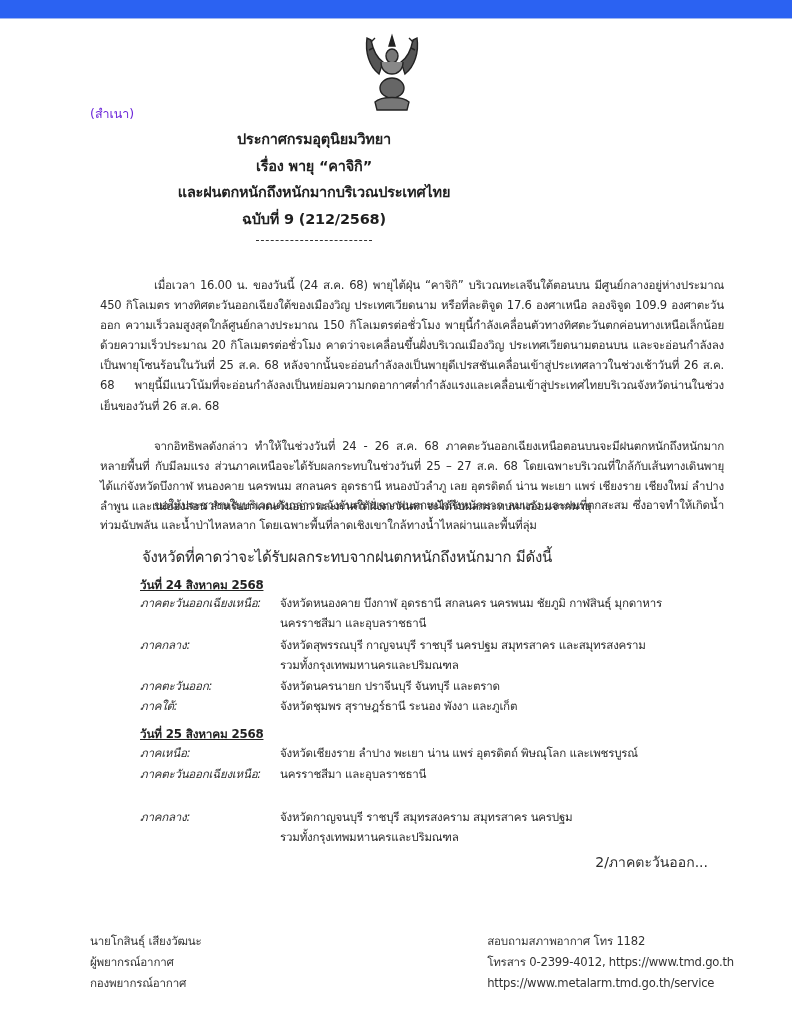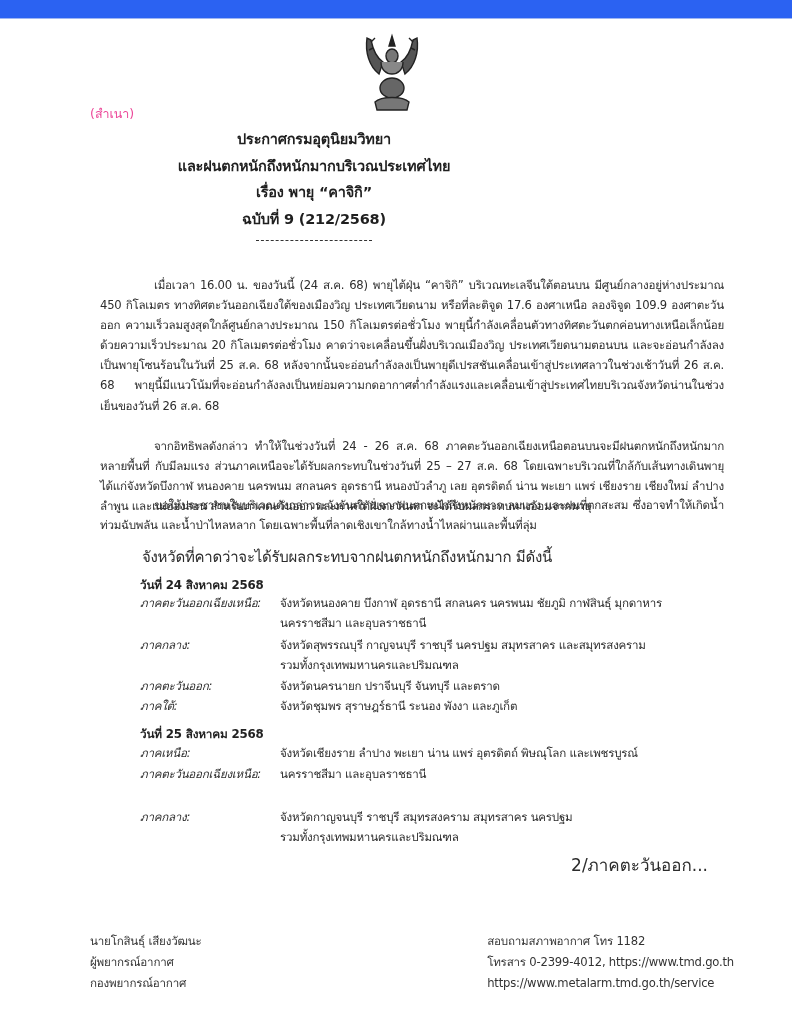"(สำเนา)" .copy-label { color: #ec4899 -> #6d28d9 }
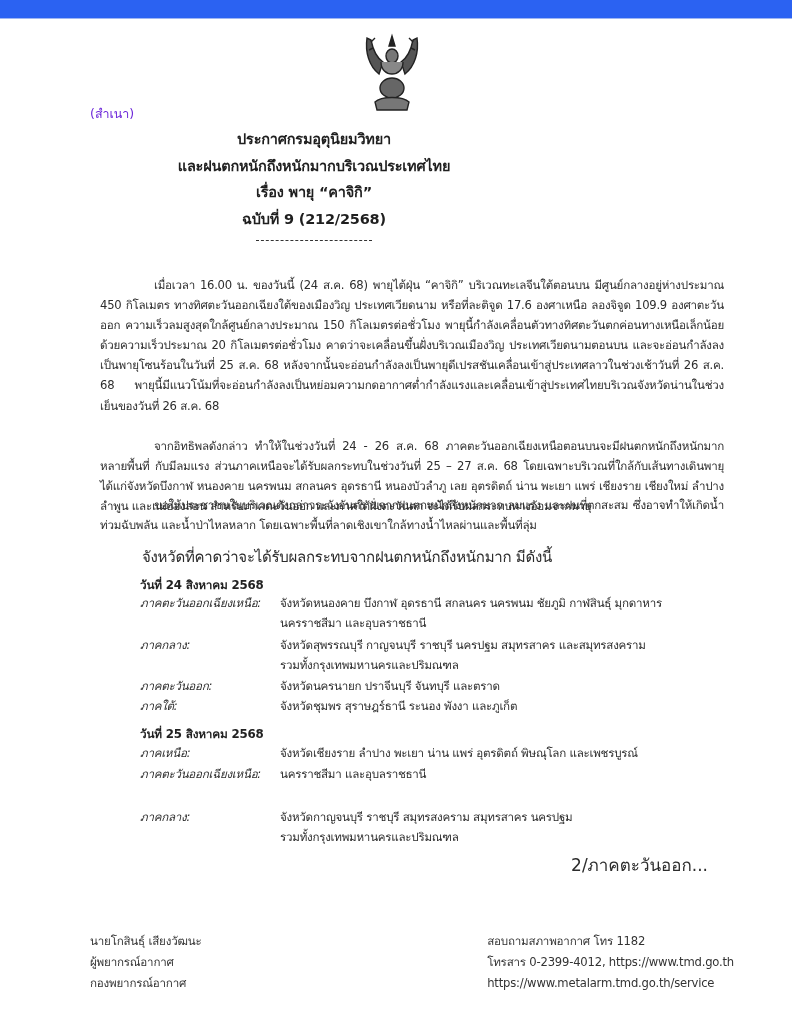"และฝนตกหนักถึงหนักมากบริเวณประเทศไทย" div.title-line { order: before "เรื่อง พายุ “คาจิกิ”" -> after "เรื่อง พายุ “คาจิกิ”" }
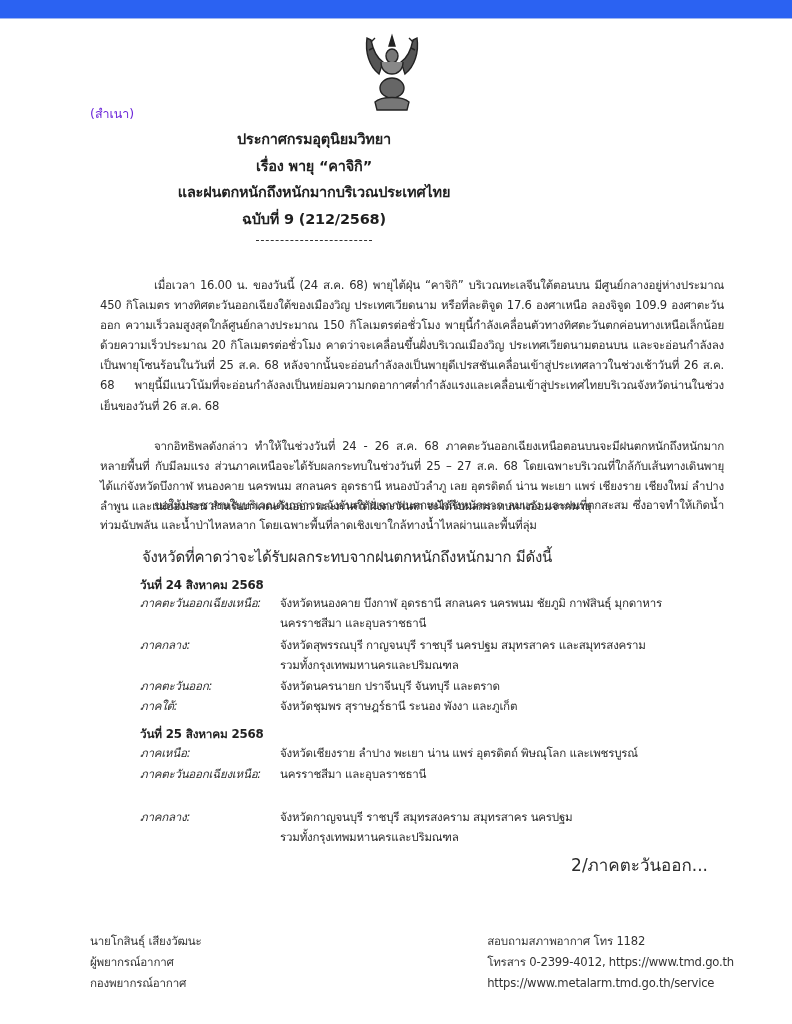"วันที่ 24 สิงหาคม 2568" .day-head { text-decoration: none -> underline }
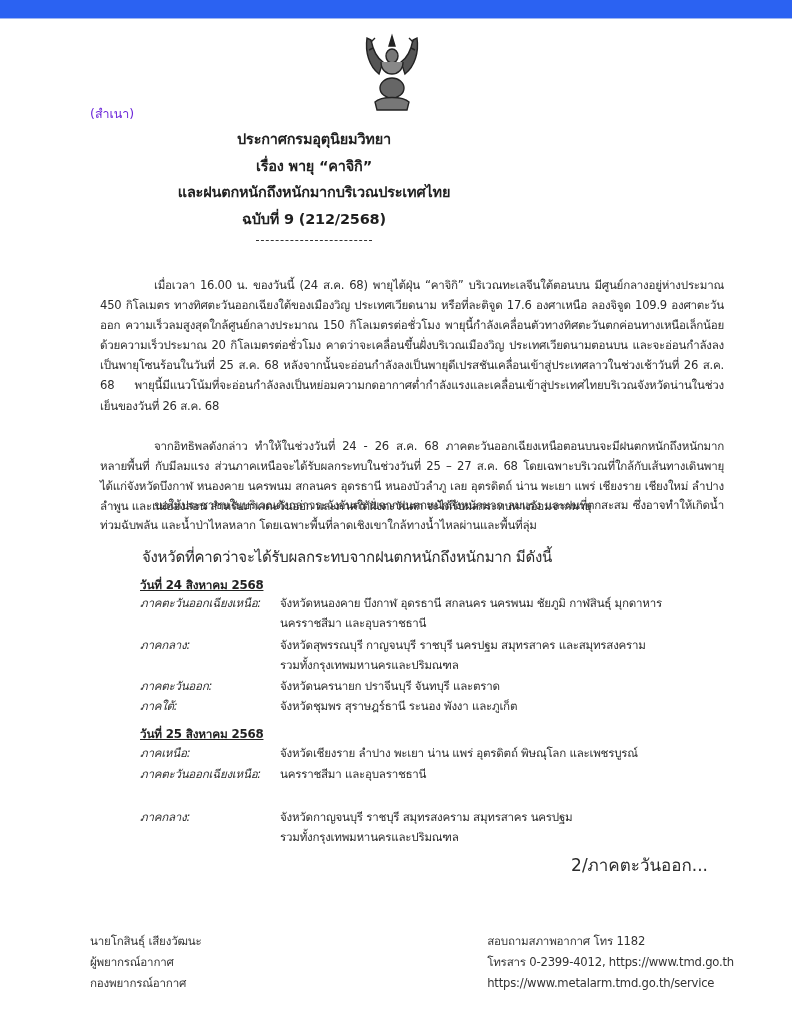"2/ภาคตะวันออก..." .cont { font-size: 17px -> 14px }
